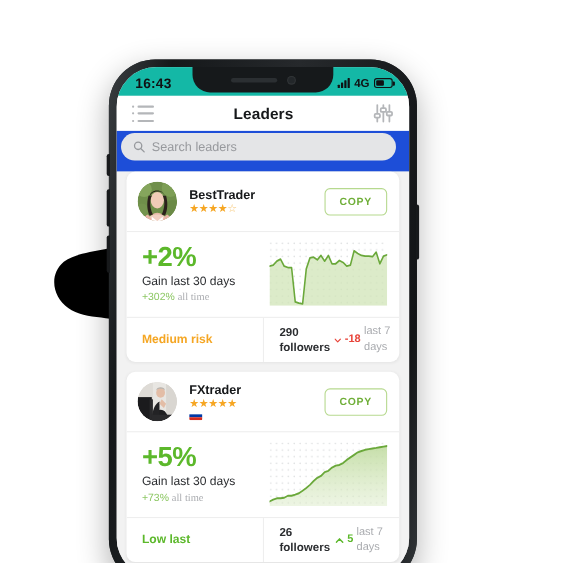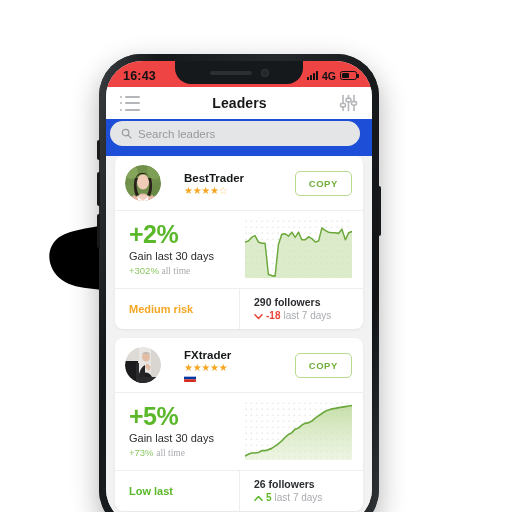"16:43" #status-bar { background: #ef4444 -> #14b8a6 }
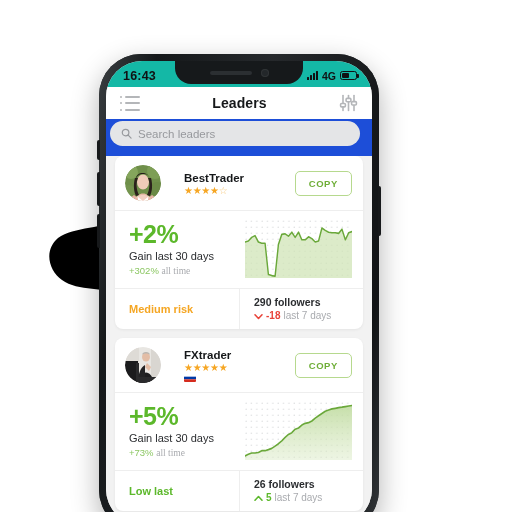"BestTrader" .card-top { gap: 23px -> 11px }
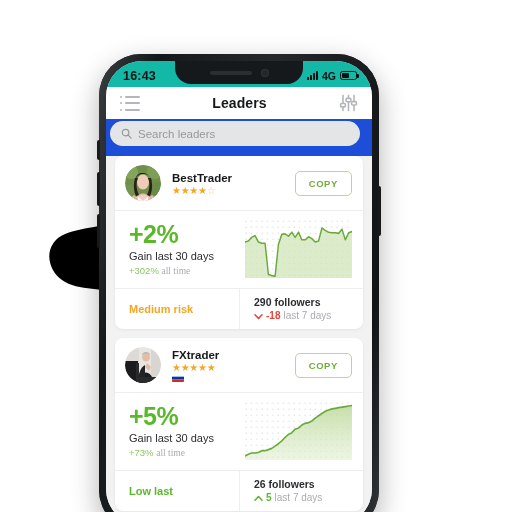"290 followers" .followers-cell { flex-direction: column -> row }
